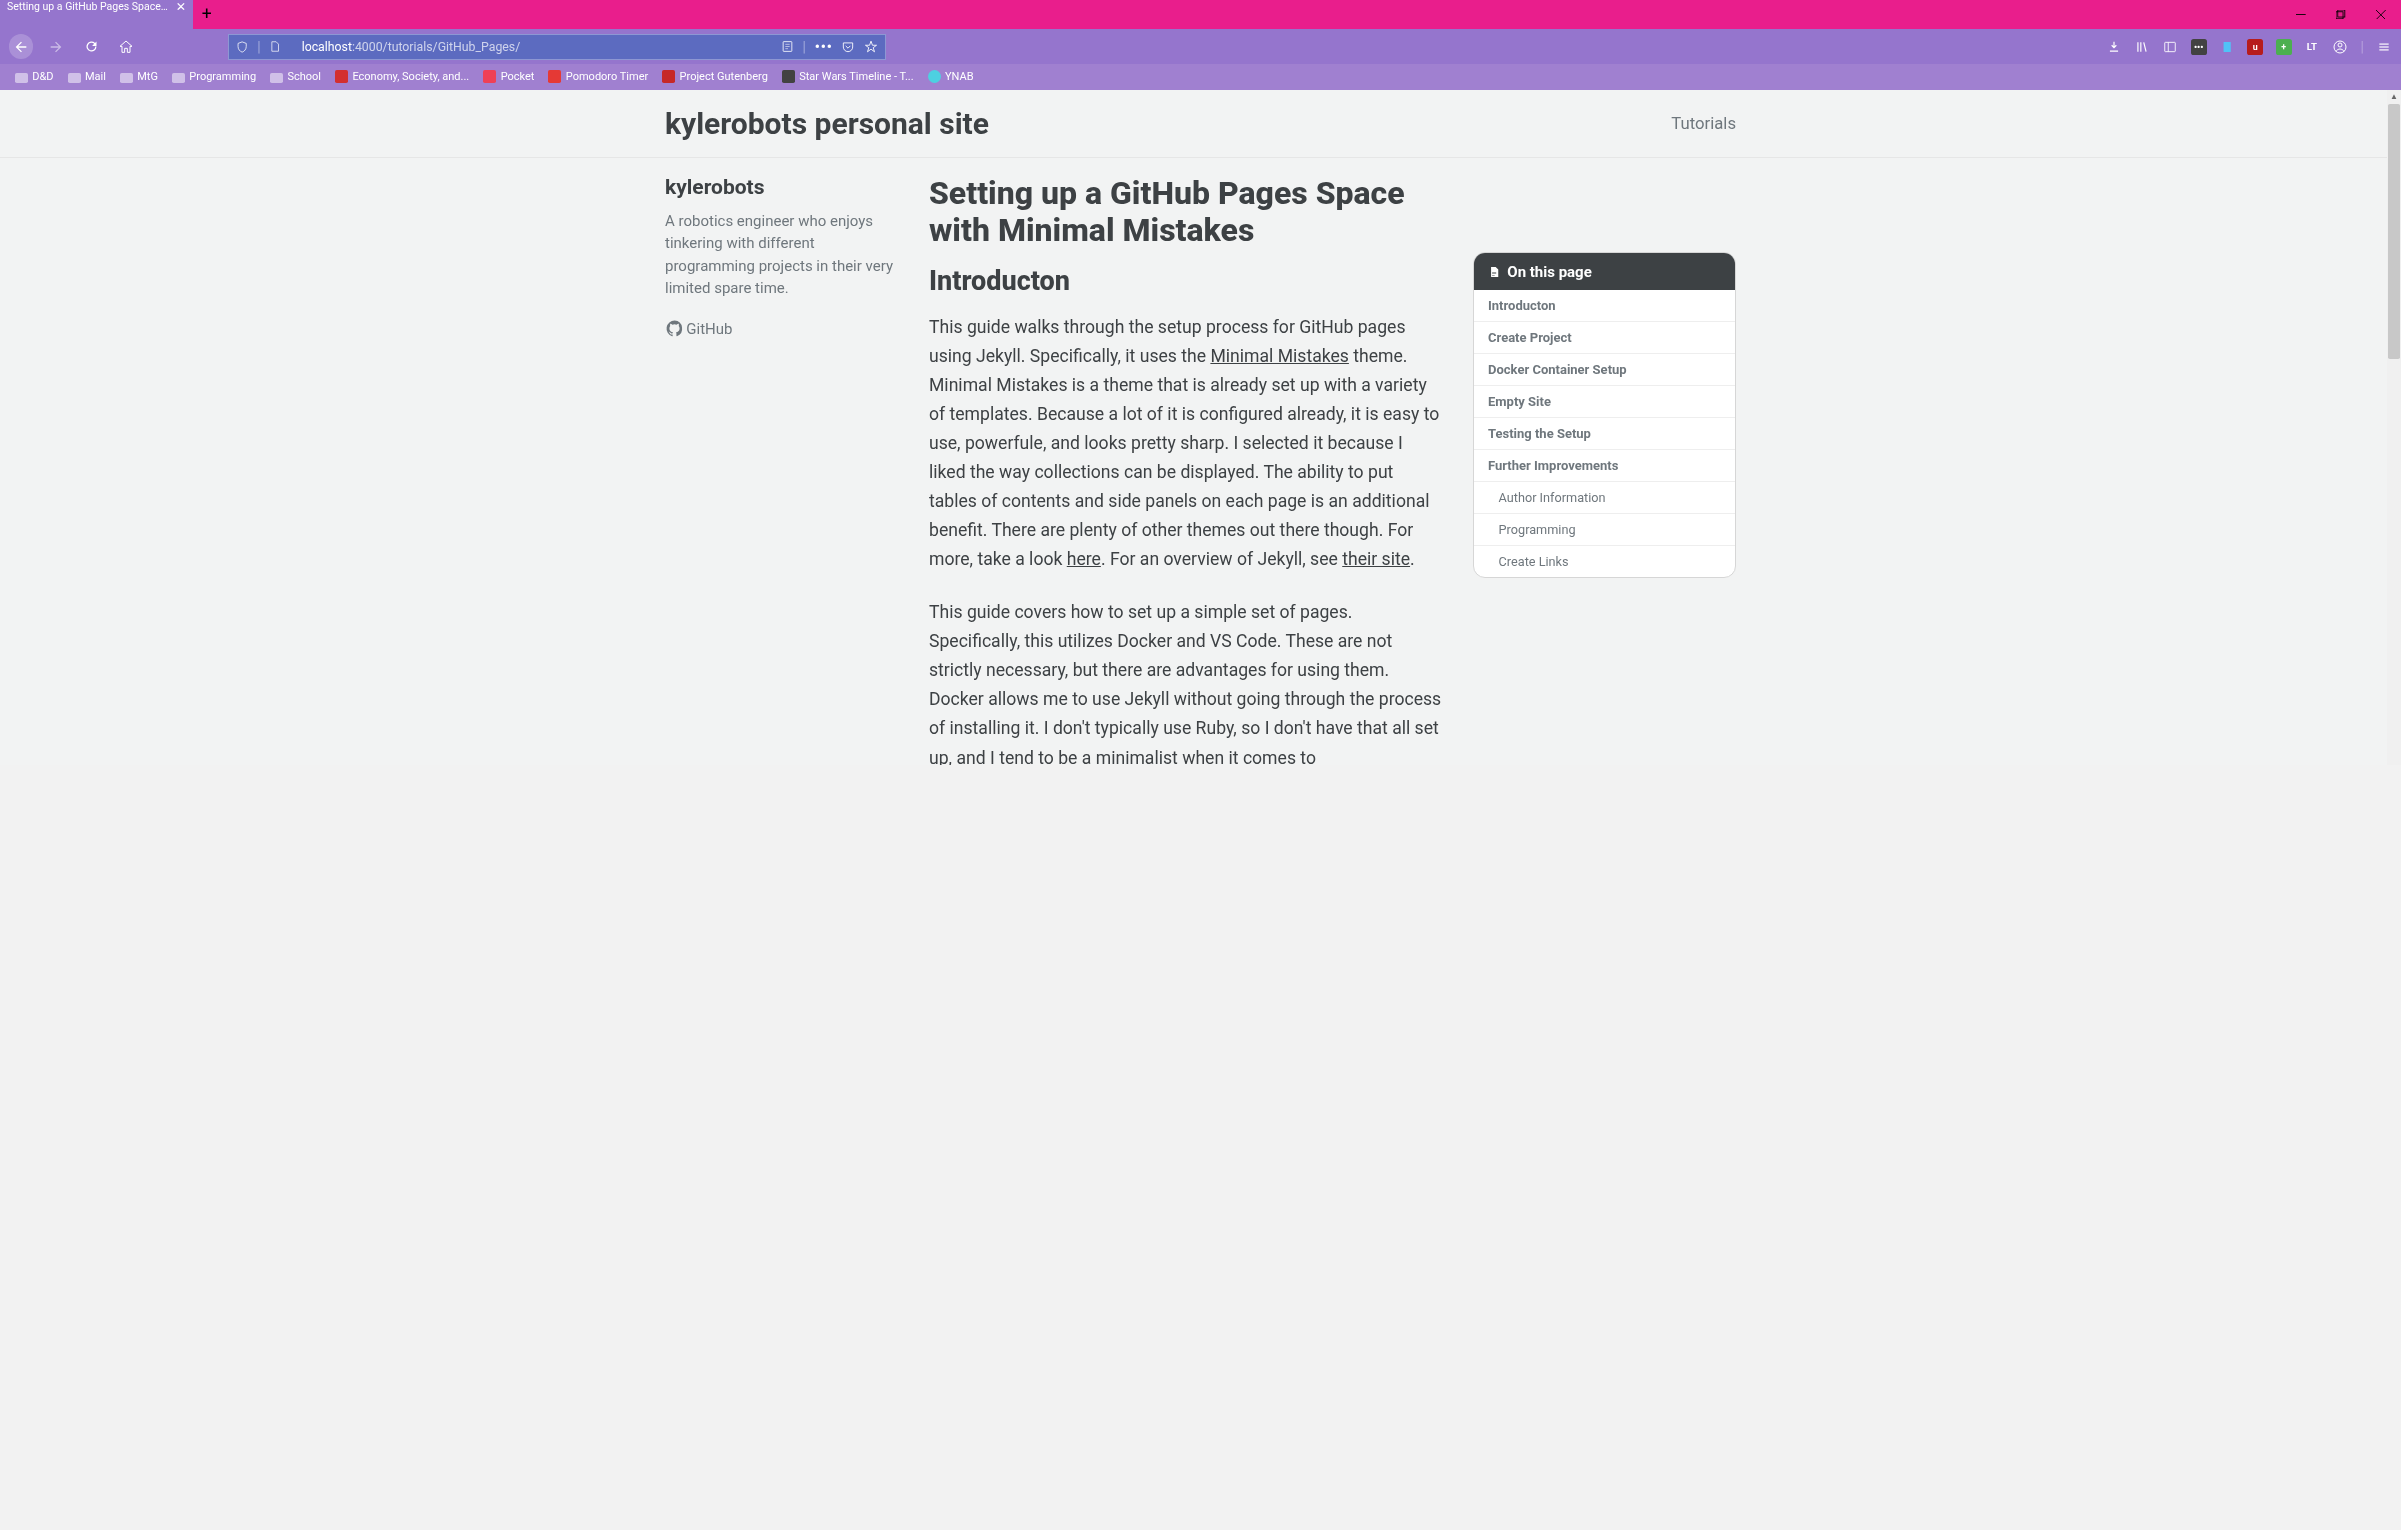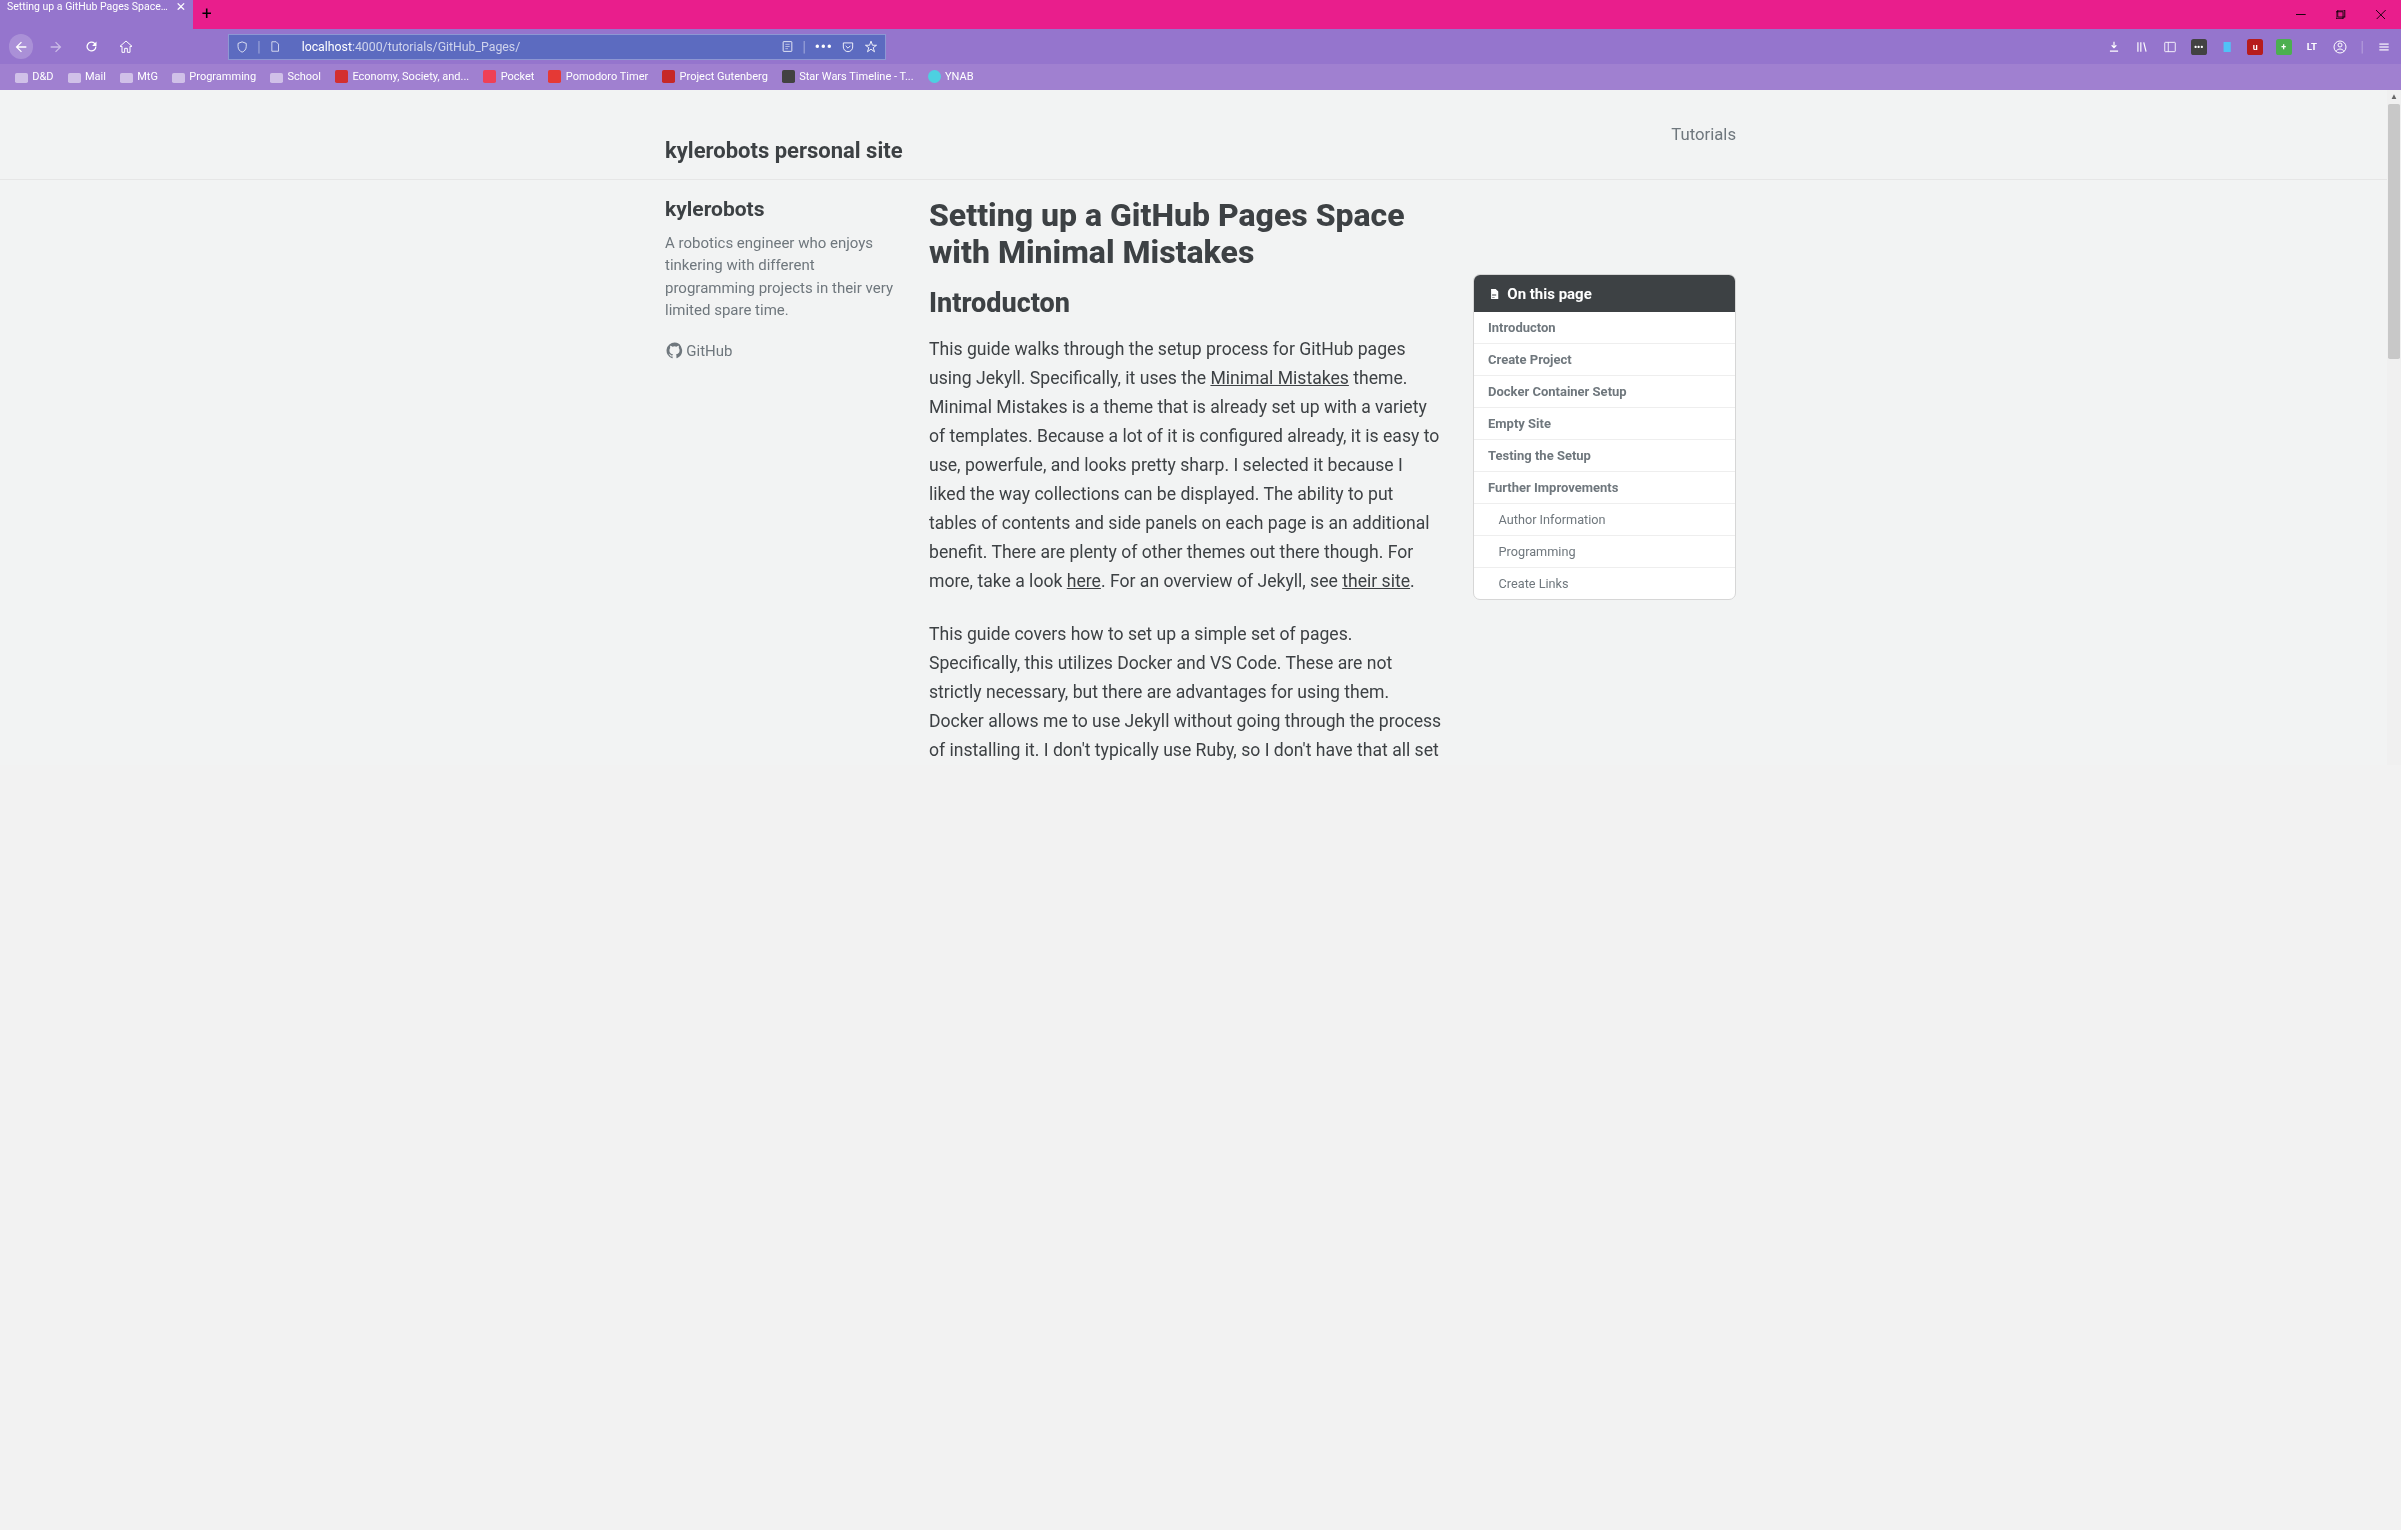"kylerobots personal site" .site-title { font-size: 22px -> 30px; margin-top: 32px -> none }
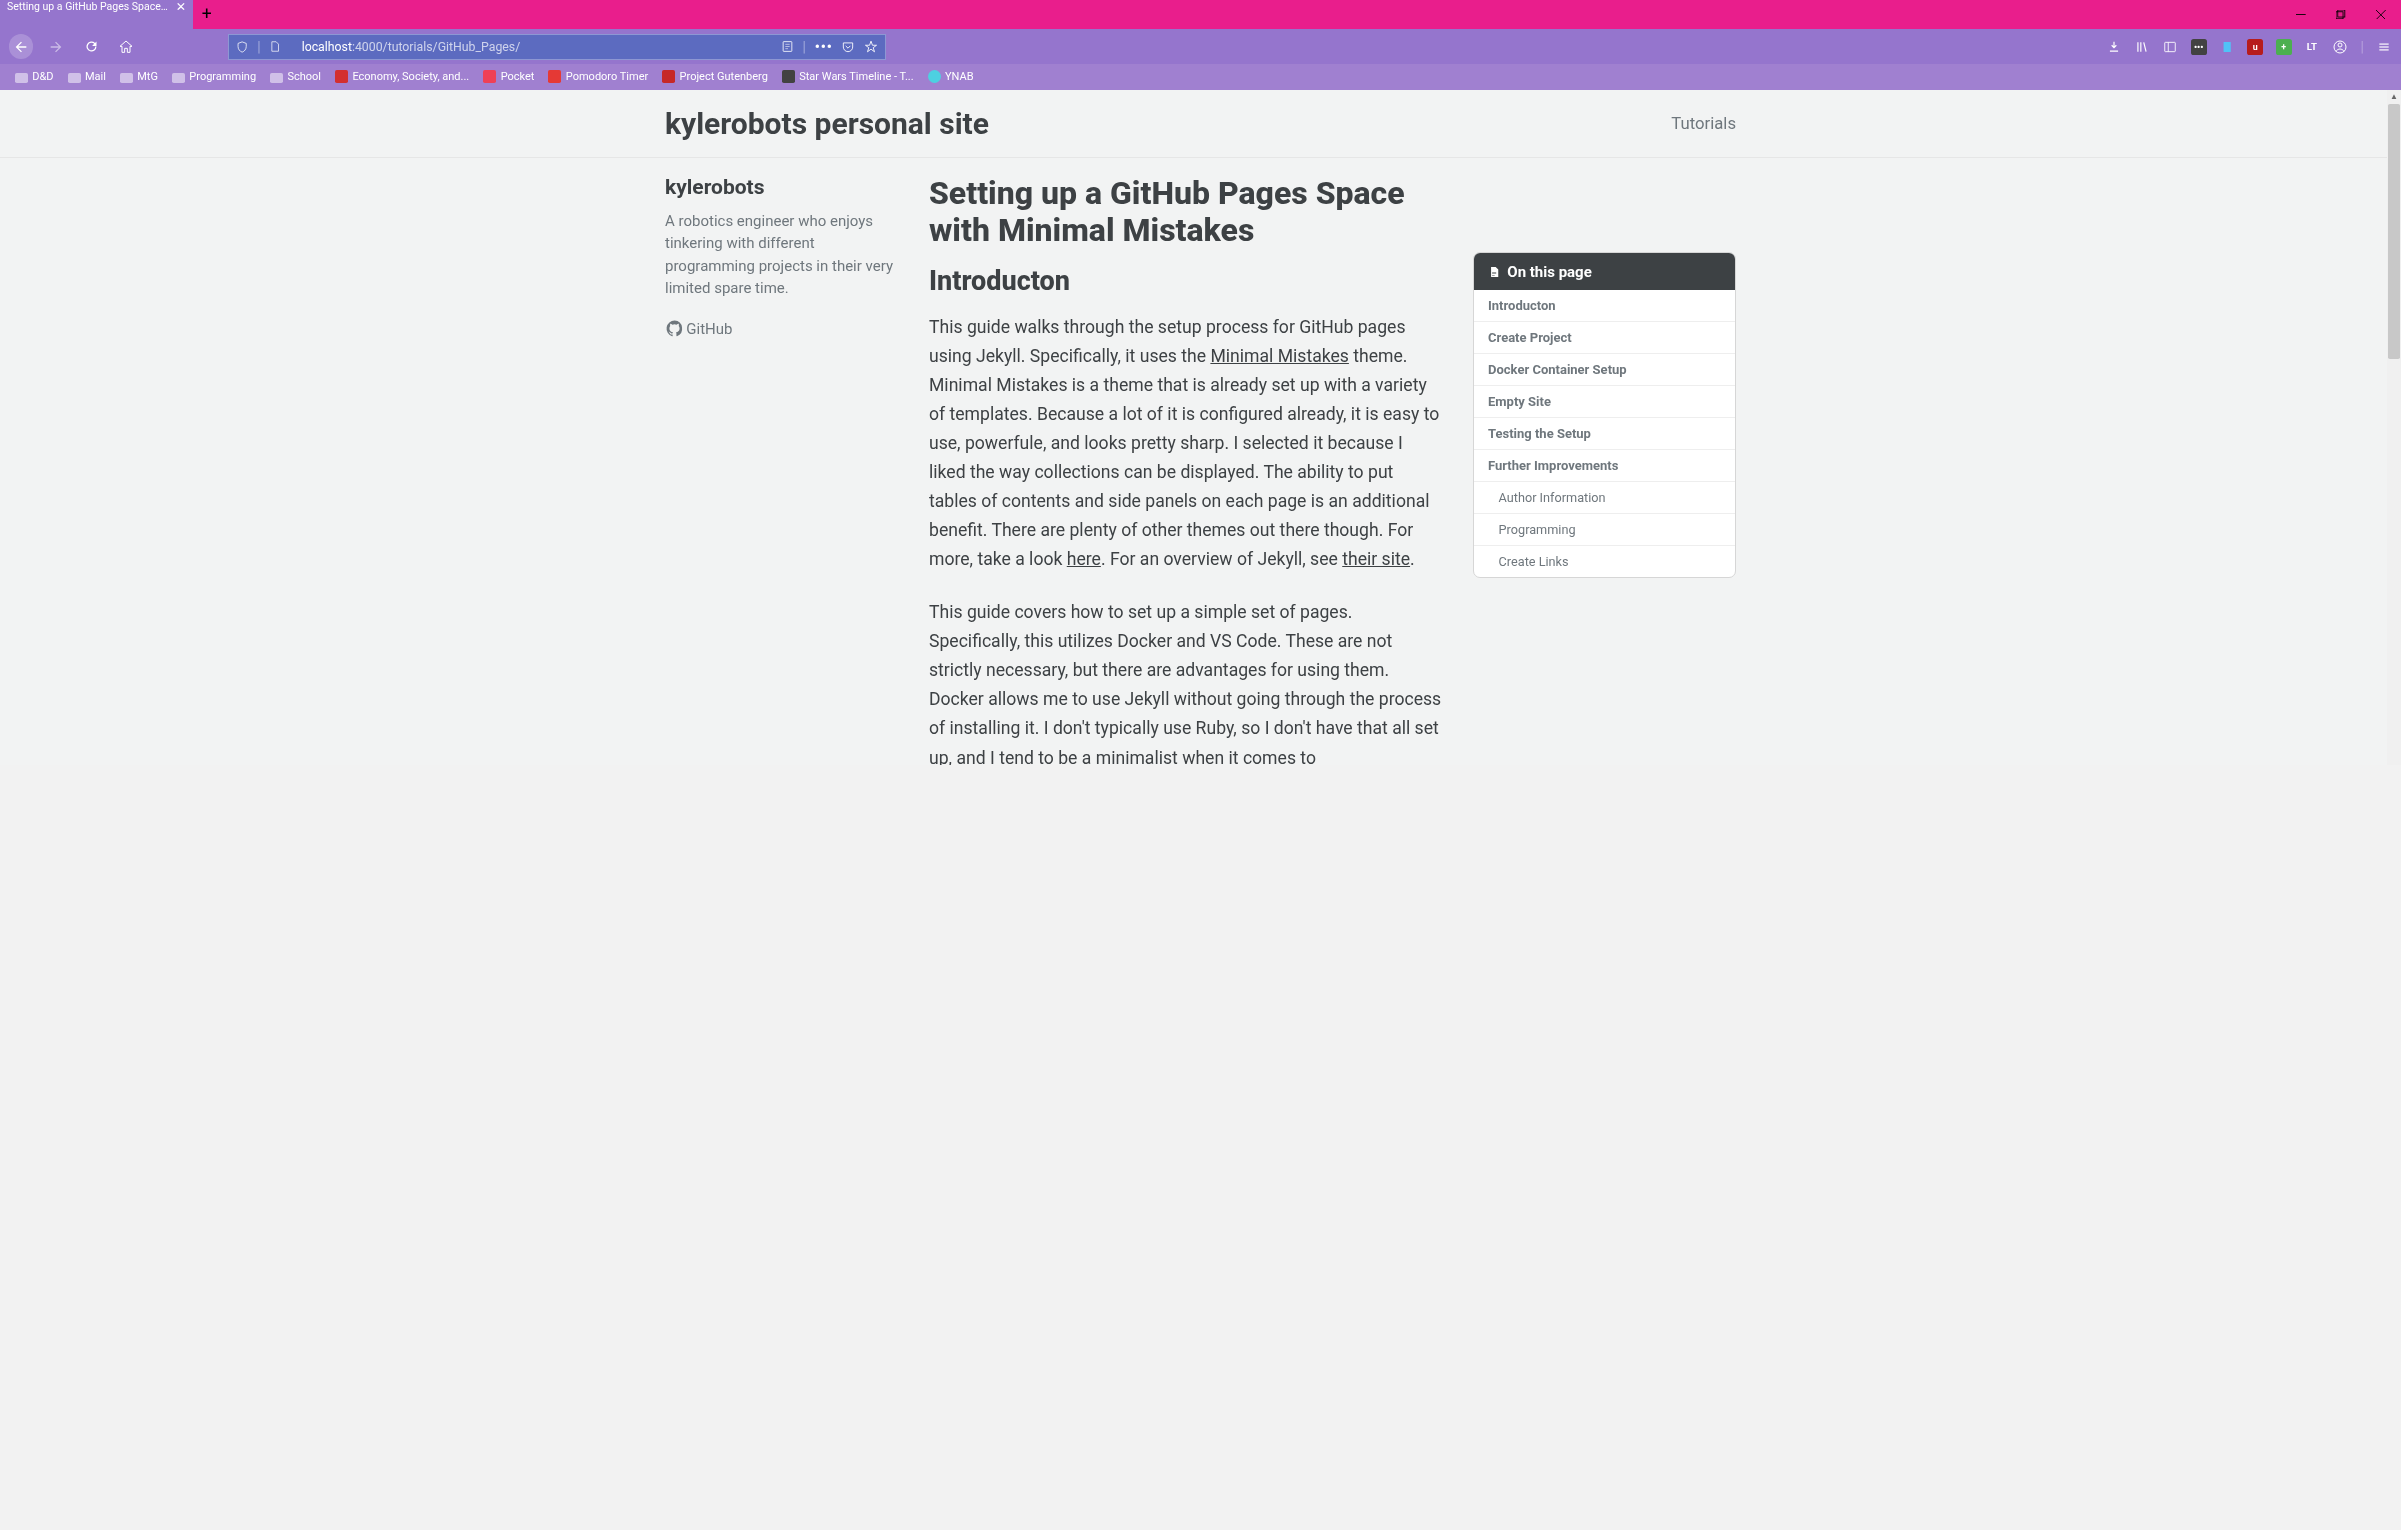"On this page" .toc { border-radius: 7px -> 12px }
